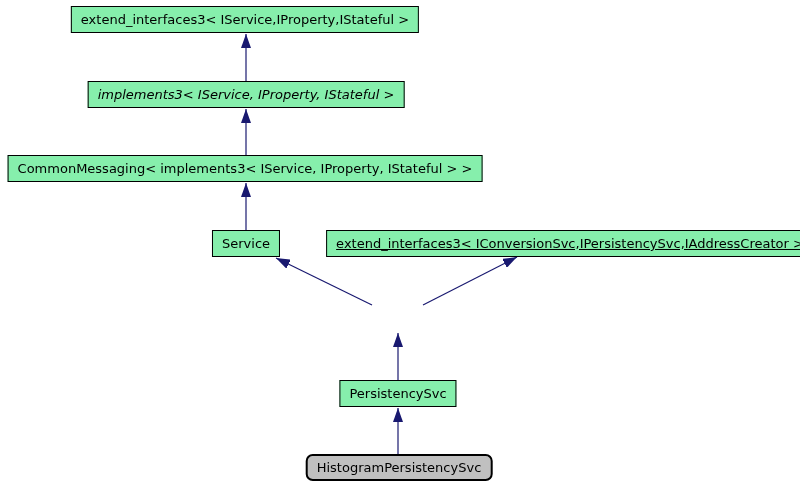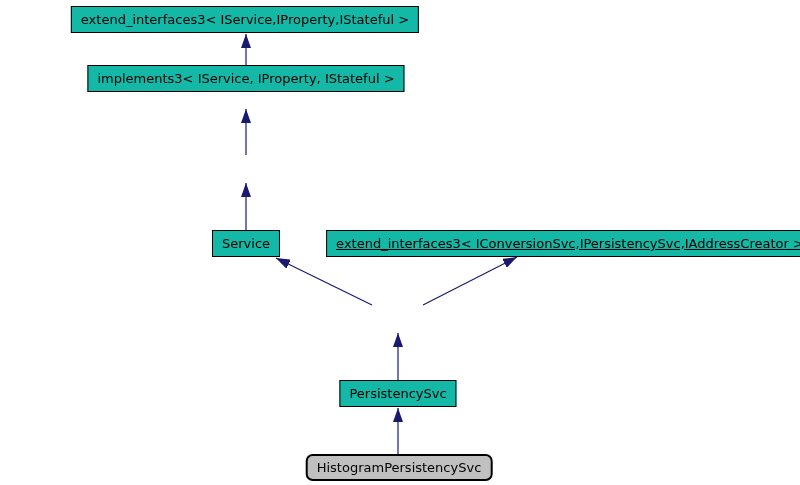"extend_interfaces3<" .node { background: #14b8a6 -> #86efac }
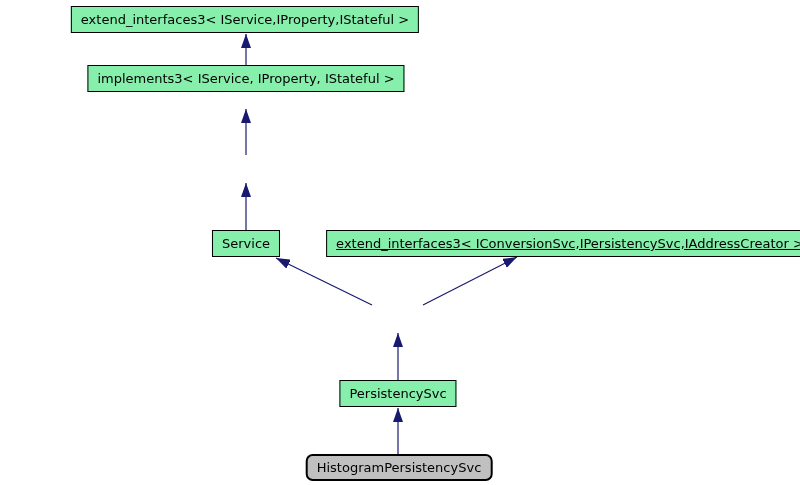"implements3< IService, IProperty," div.node { font-style: none -> italic; top: 65px -> 81px }
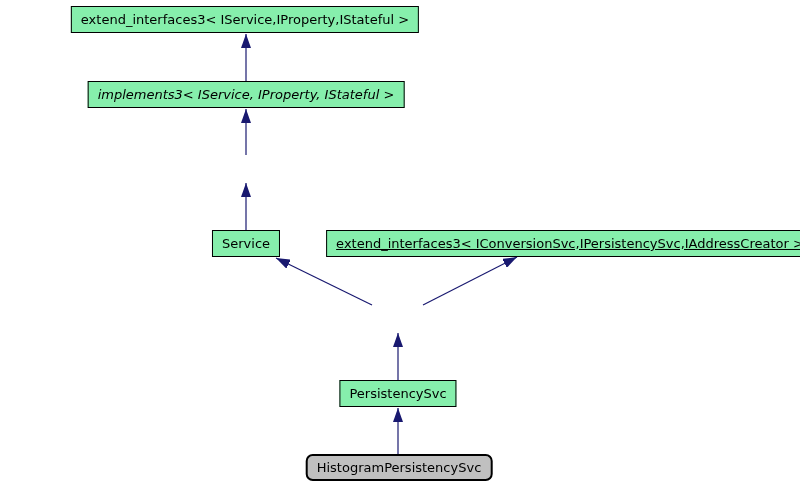"CommonMessaging< implements3< IService," div.node { html: none -> <div>CommonMessaging&lt; implements3&lt; IService, IProperty, IStateful &gt; &gt;</div> }
